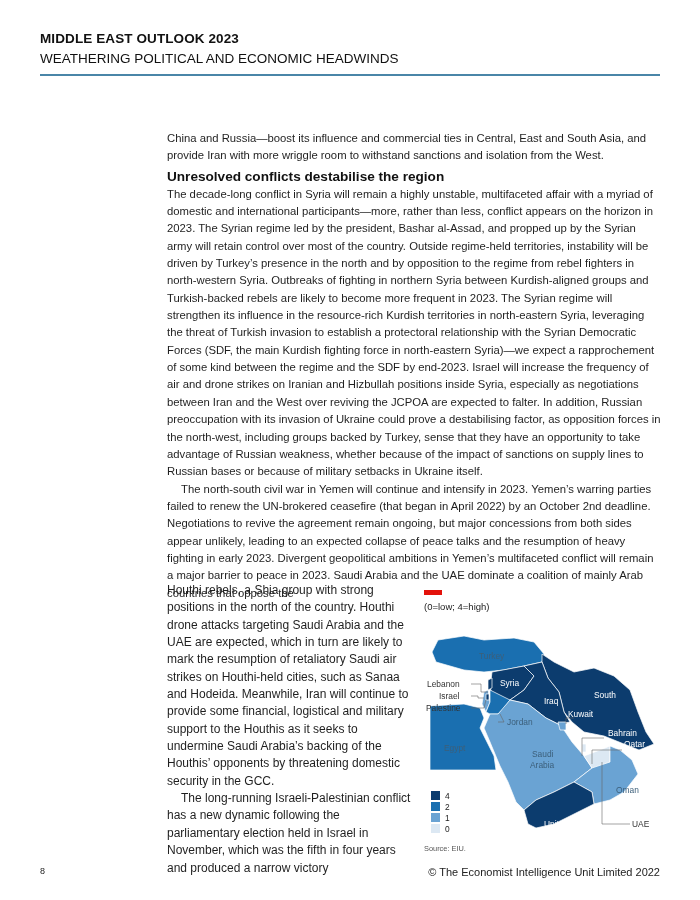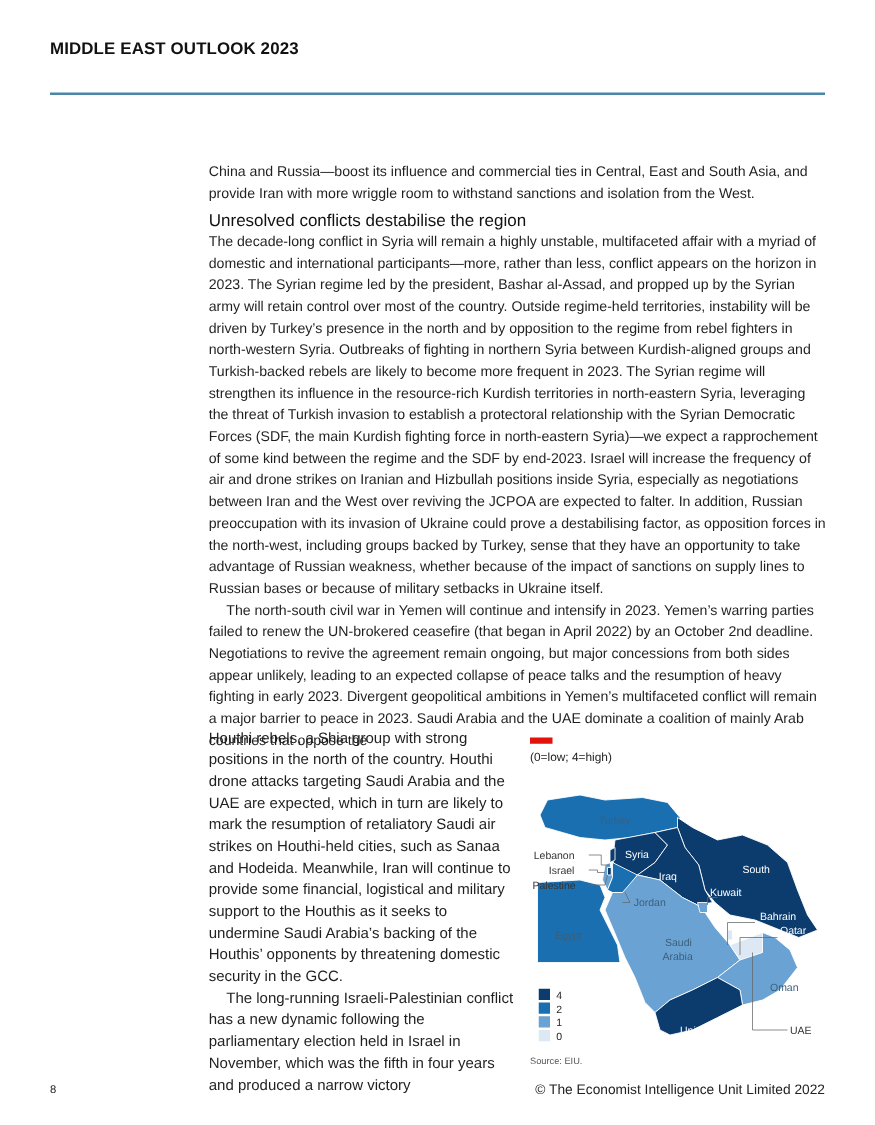"WEATHERING POLITICAL AND ECONOMIC" div.subtitle { html: none -> <div>WEATHERING POLITICAL AND ECONOMIC HEADWINDS</div> }
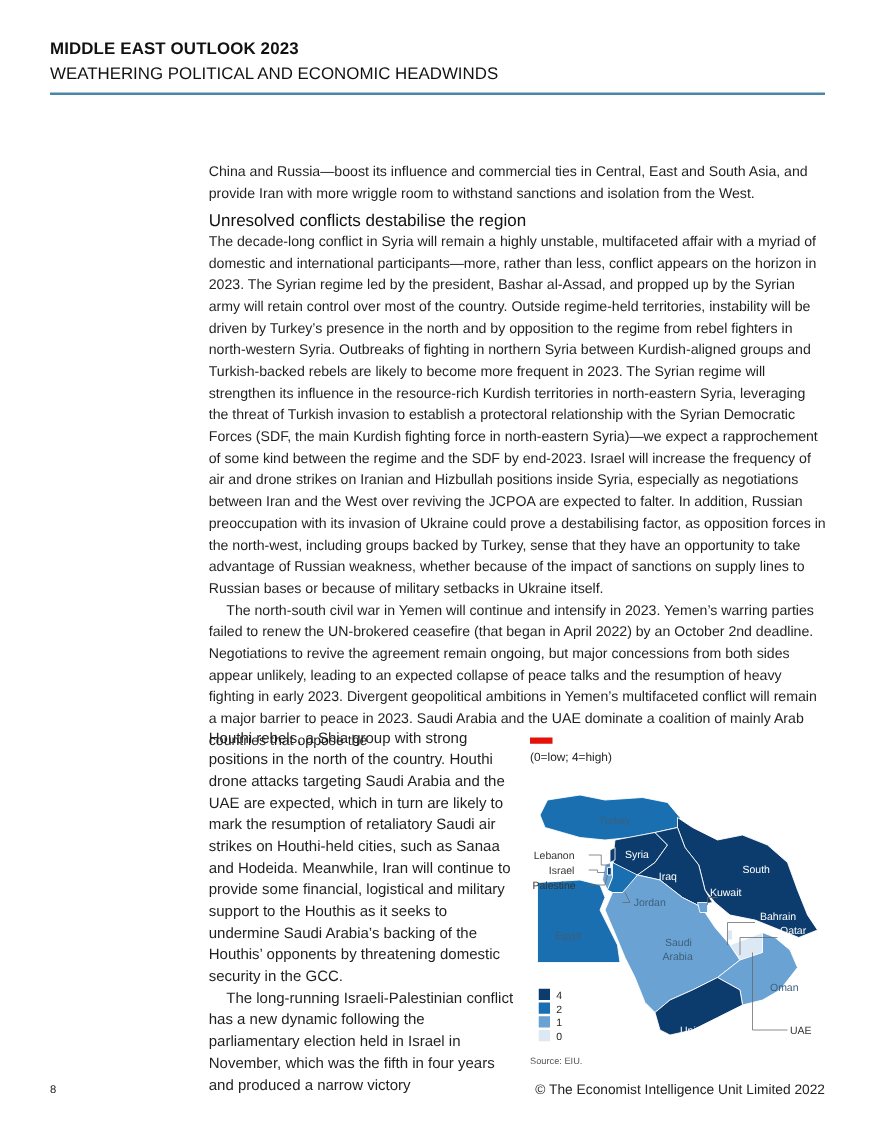"Unresolved conflicts destabilise the" .body-text h2 { font-weight: normal -> bold }
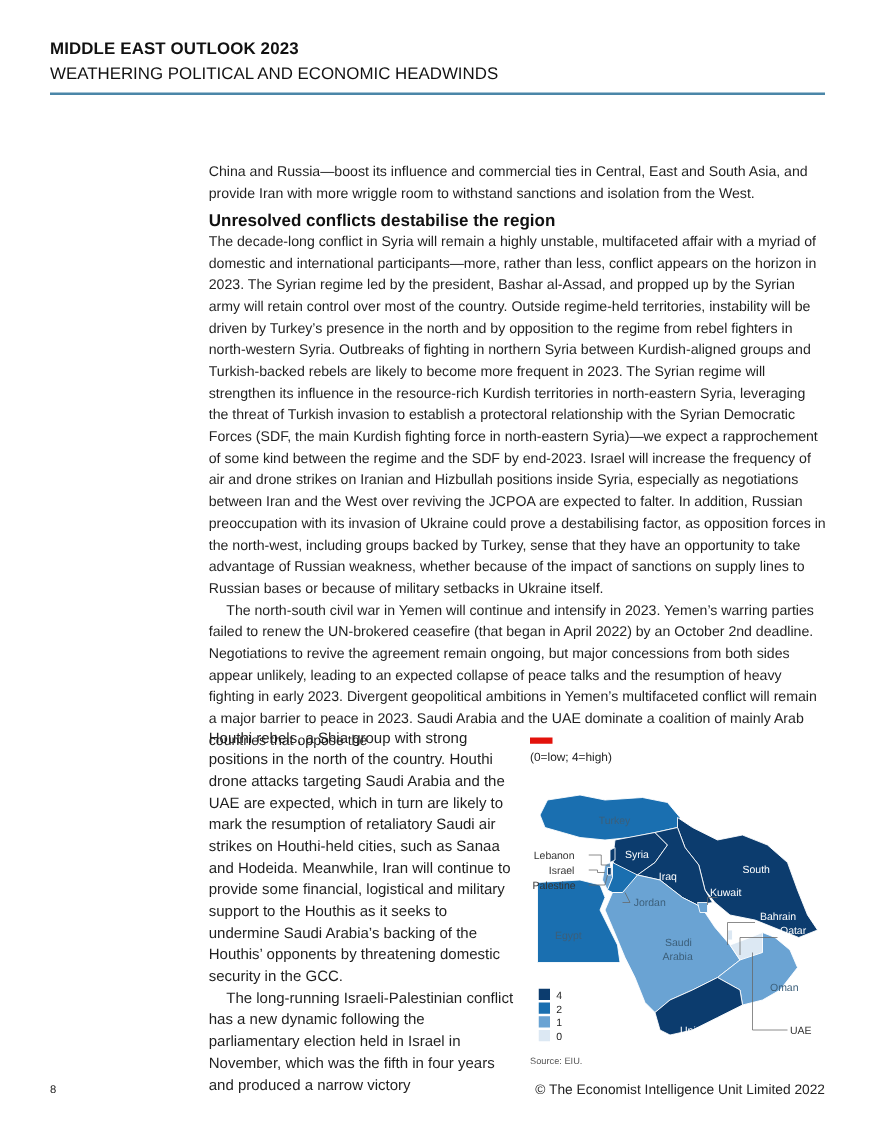"Iraq" span.map-label { left: 103px -> 120px }
